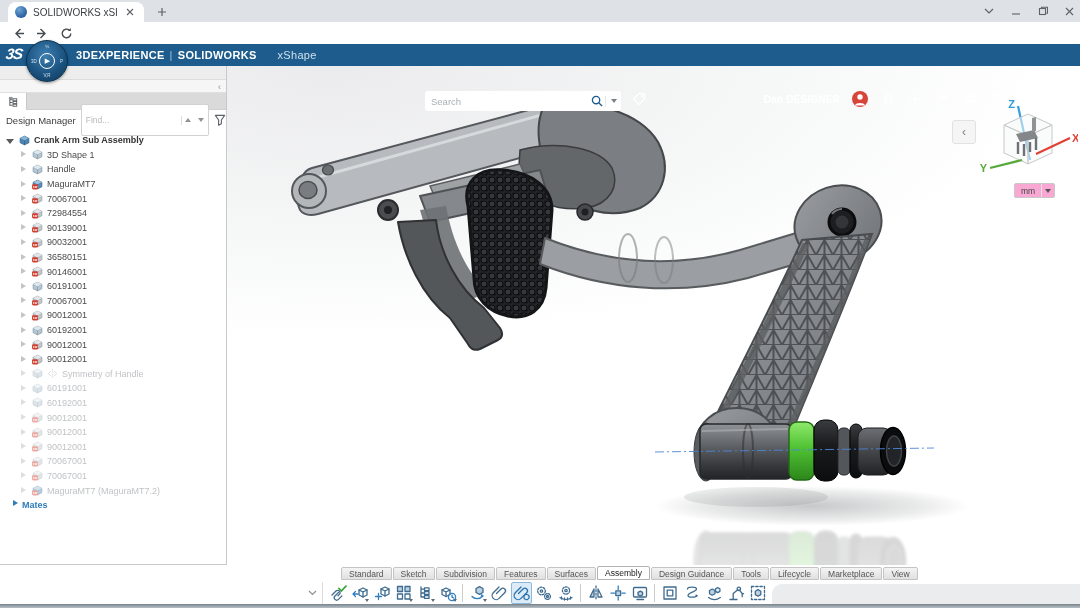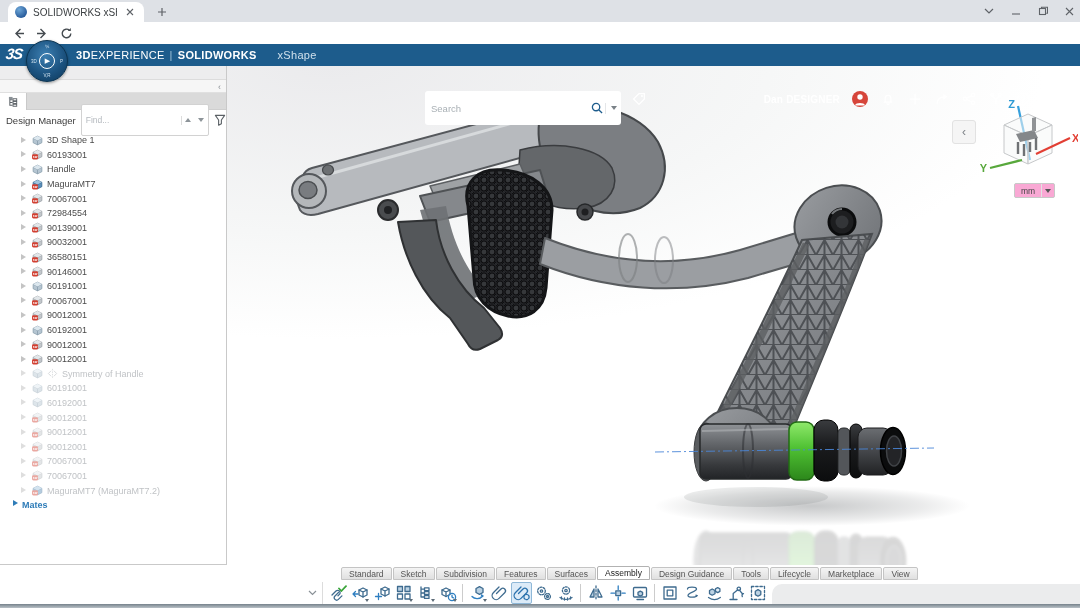"EXPERIENCE" .appbar-title .lt { font-weight: normal -> bold }
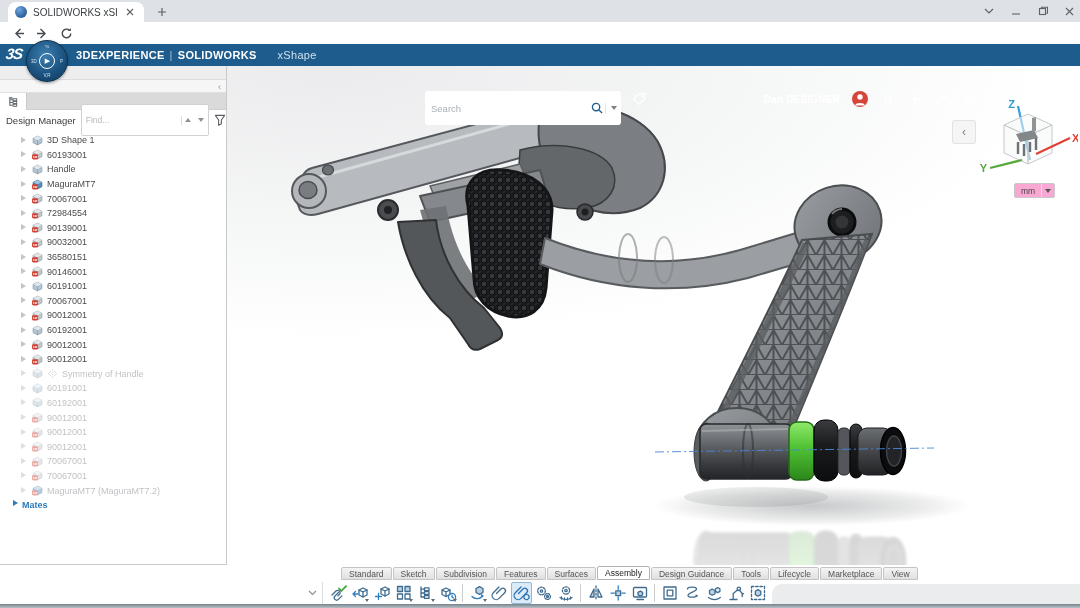"Search" .searchwrap { height: 34px -> 20px }
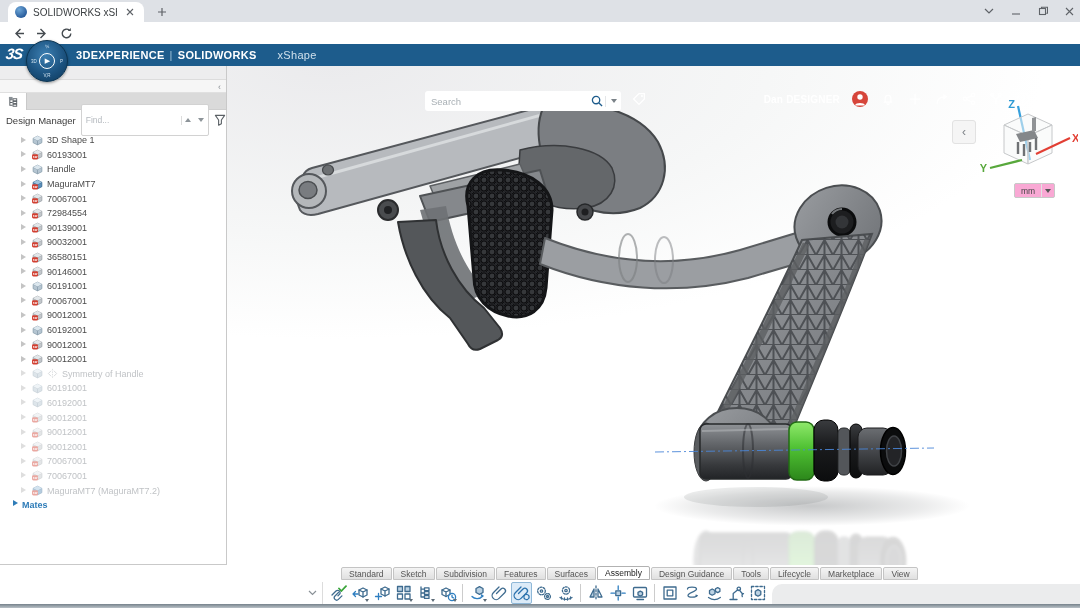"Crank Arm Sub Assembly" div.trow { html: none -> <div> <span></span> <span> <svg> <path></path> <path></path> <path></path> </svg> </span> <span>Crank Arm Sub Assembly</span> </div> }
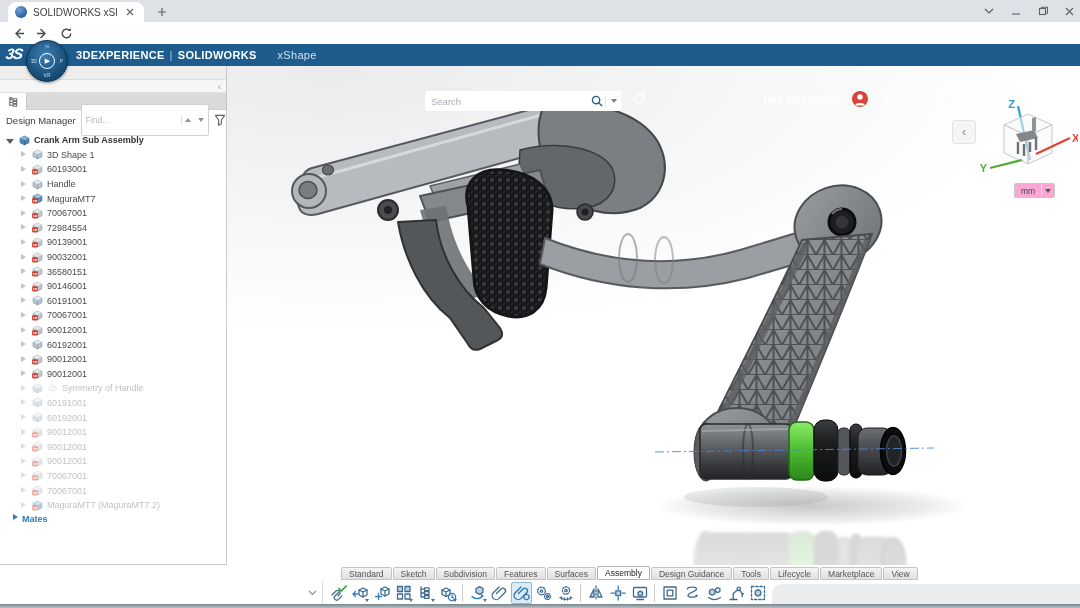"60193001" div.trow { html: <div> <span></span> <span> <svg> <path></path> <path></path> <path></path> <rect></rect> <text>sw</text> </svg> </span> <span>60193001</span> </div> -> none }
